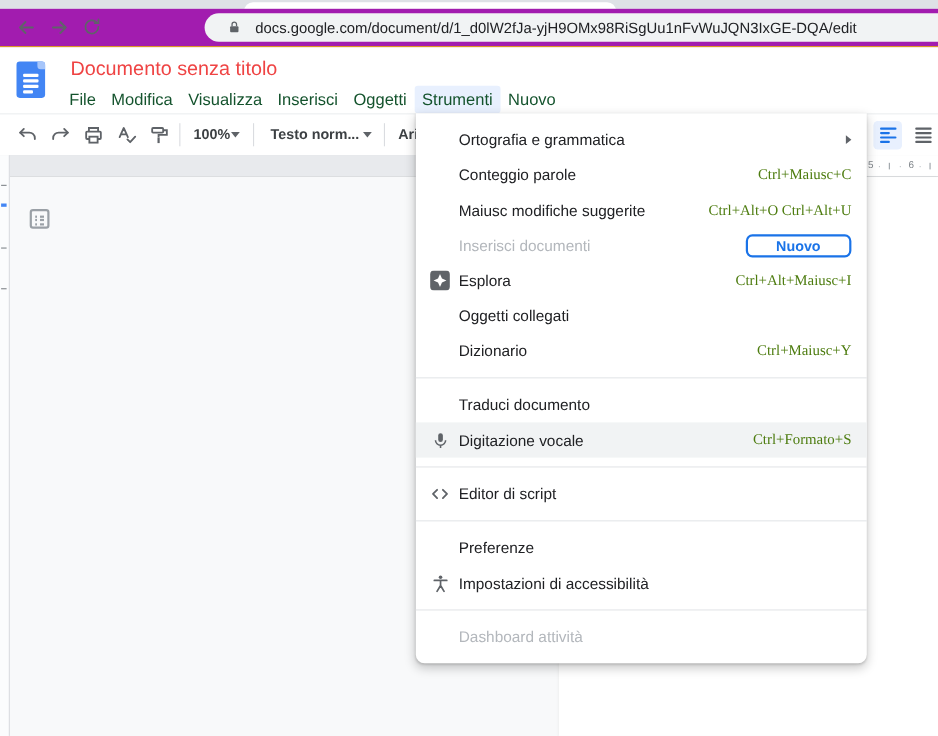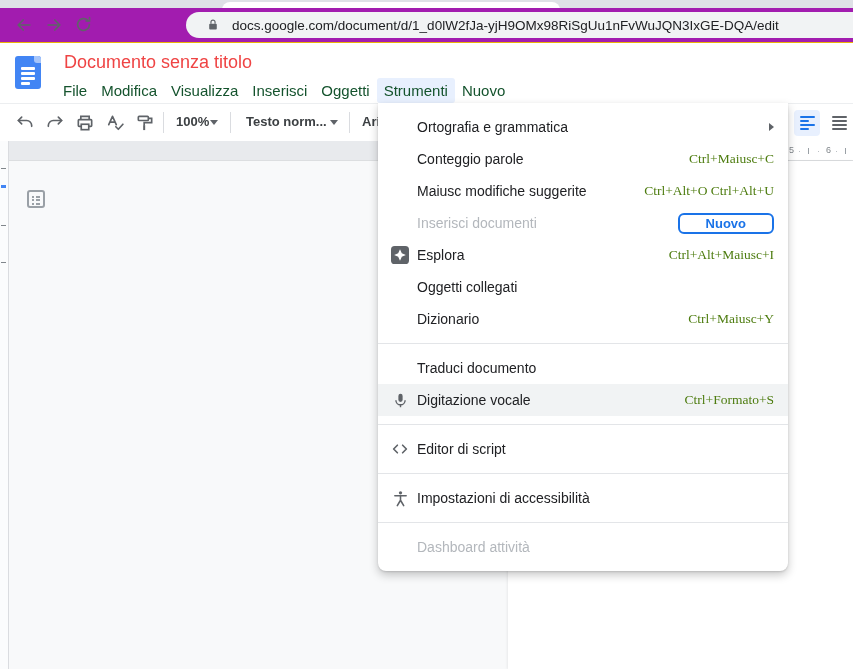"Preferenze" div.menu-row { html: none -> <div> <span>Preferenze</span> </div> }
